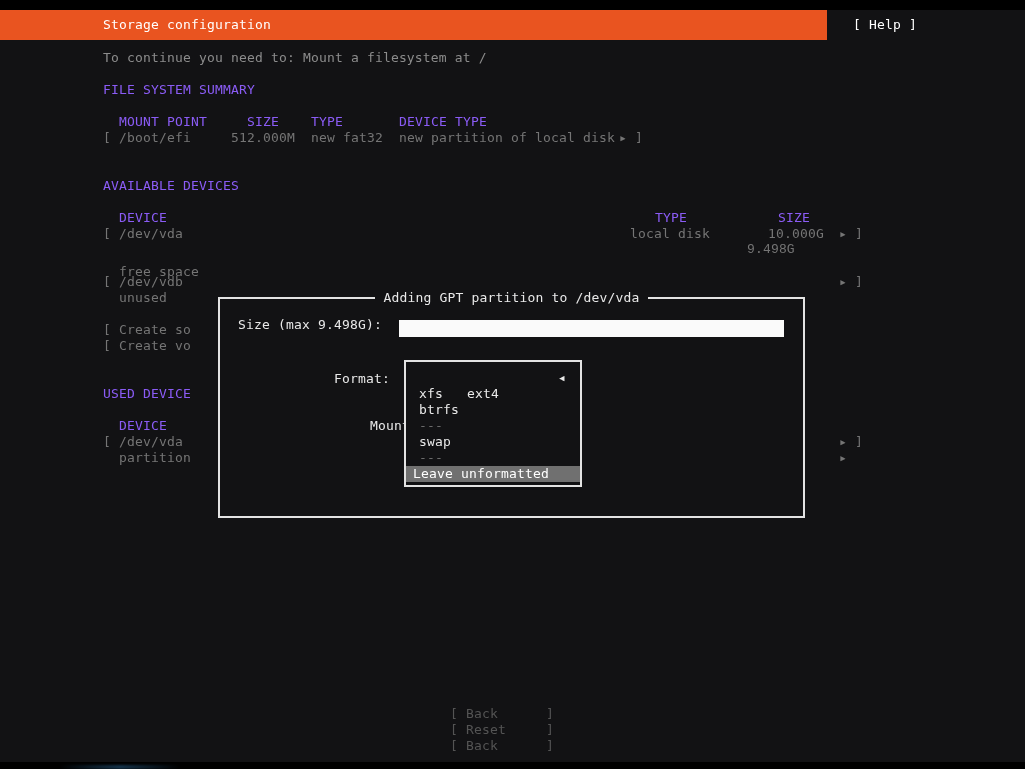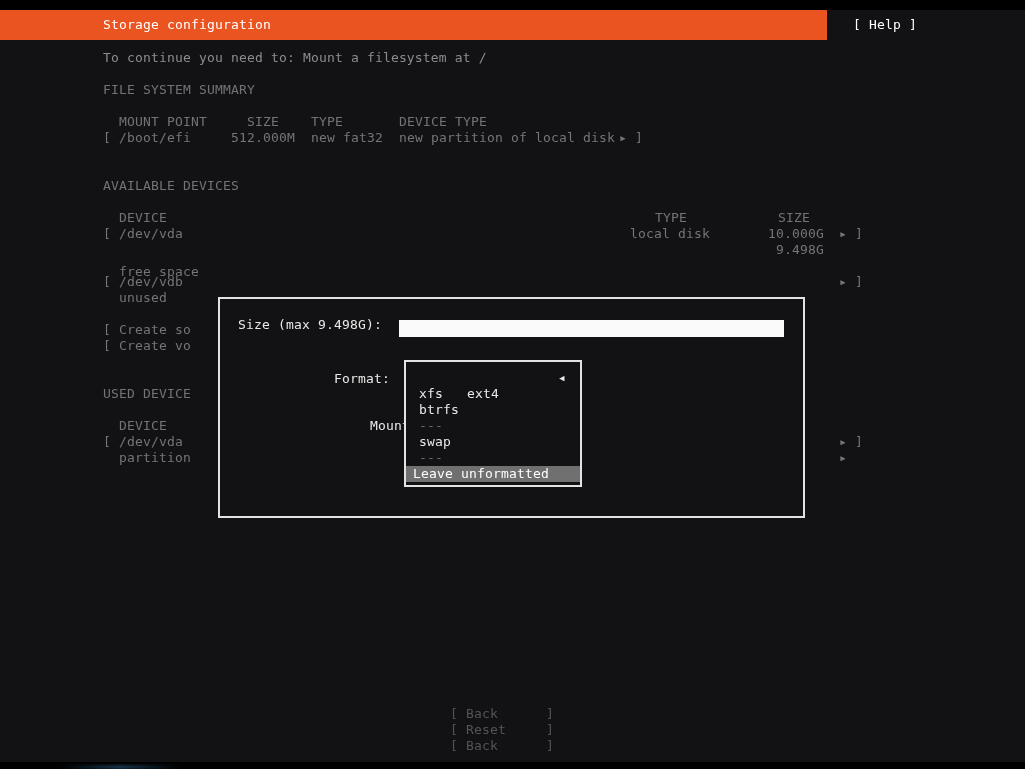"FILE SYSTEM SUMMARY" .hdr { color: #737373 -> #8b5cf6 }
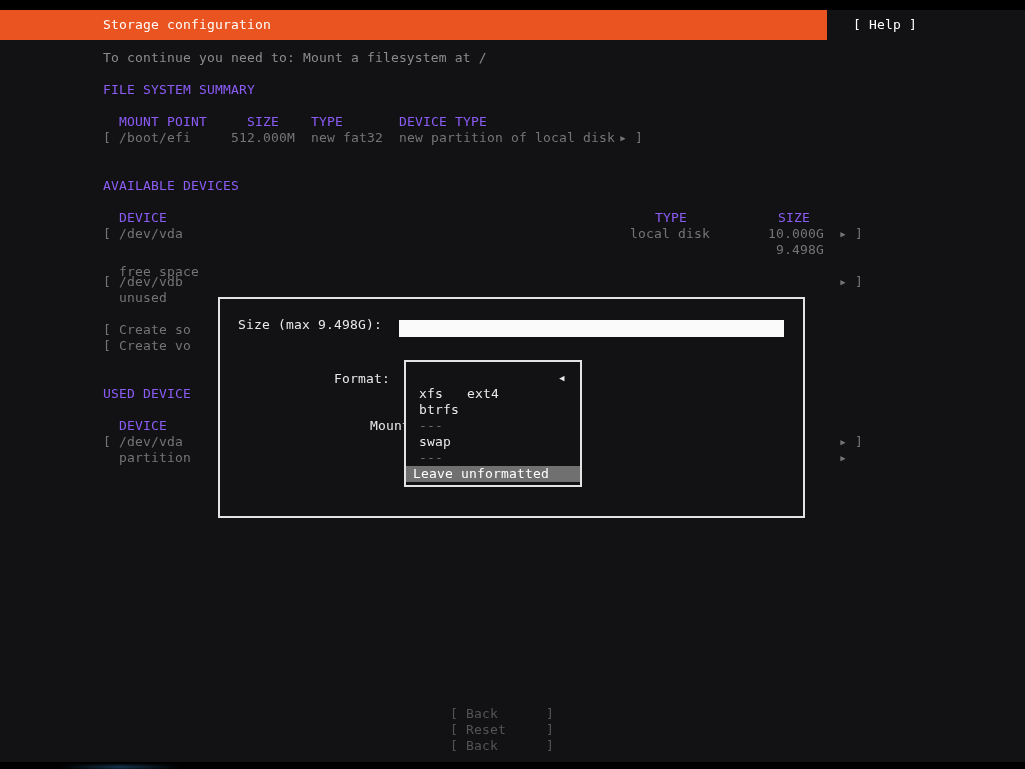"9.498G" span.t { font-family: none -> Liberation Mono, monospace; left: 673px -> 644px }
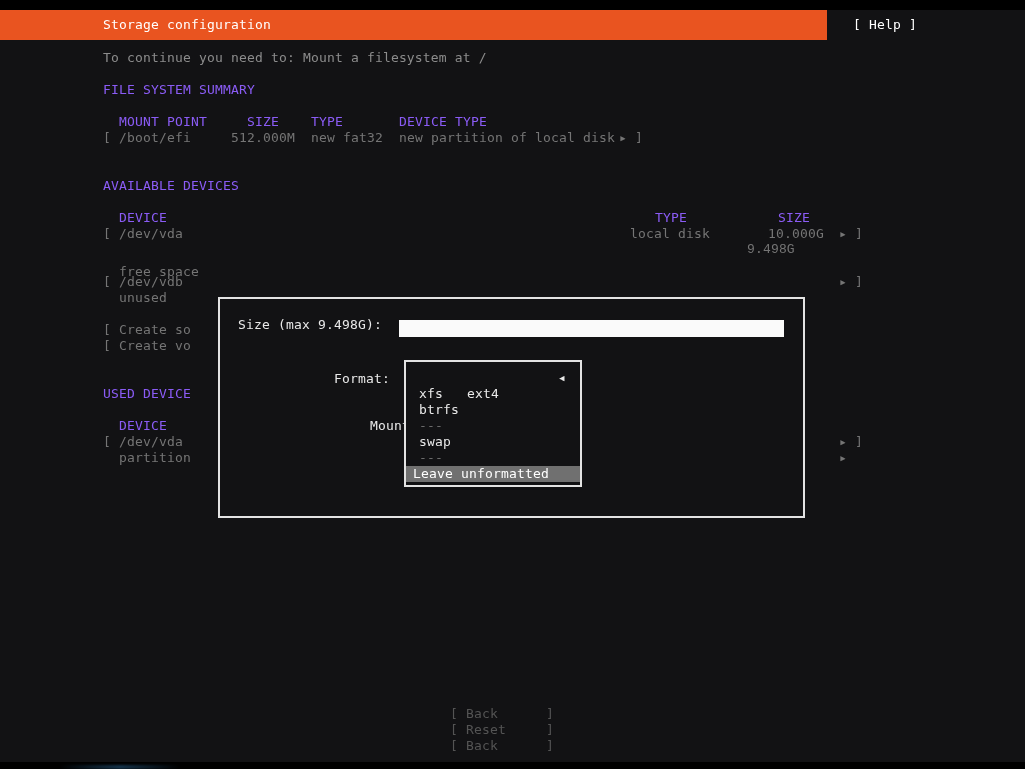"Adding GPT partition to /dev/vda" div.dlg-title { html: none -> <div> <span>Adding GPT partition to /dev/vda</span> </div> }
